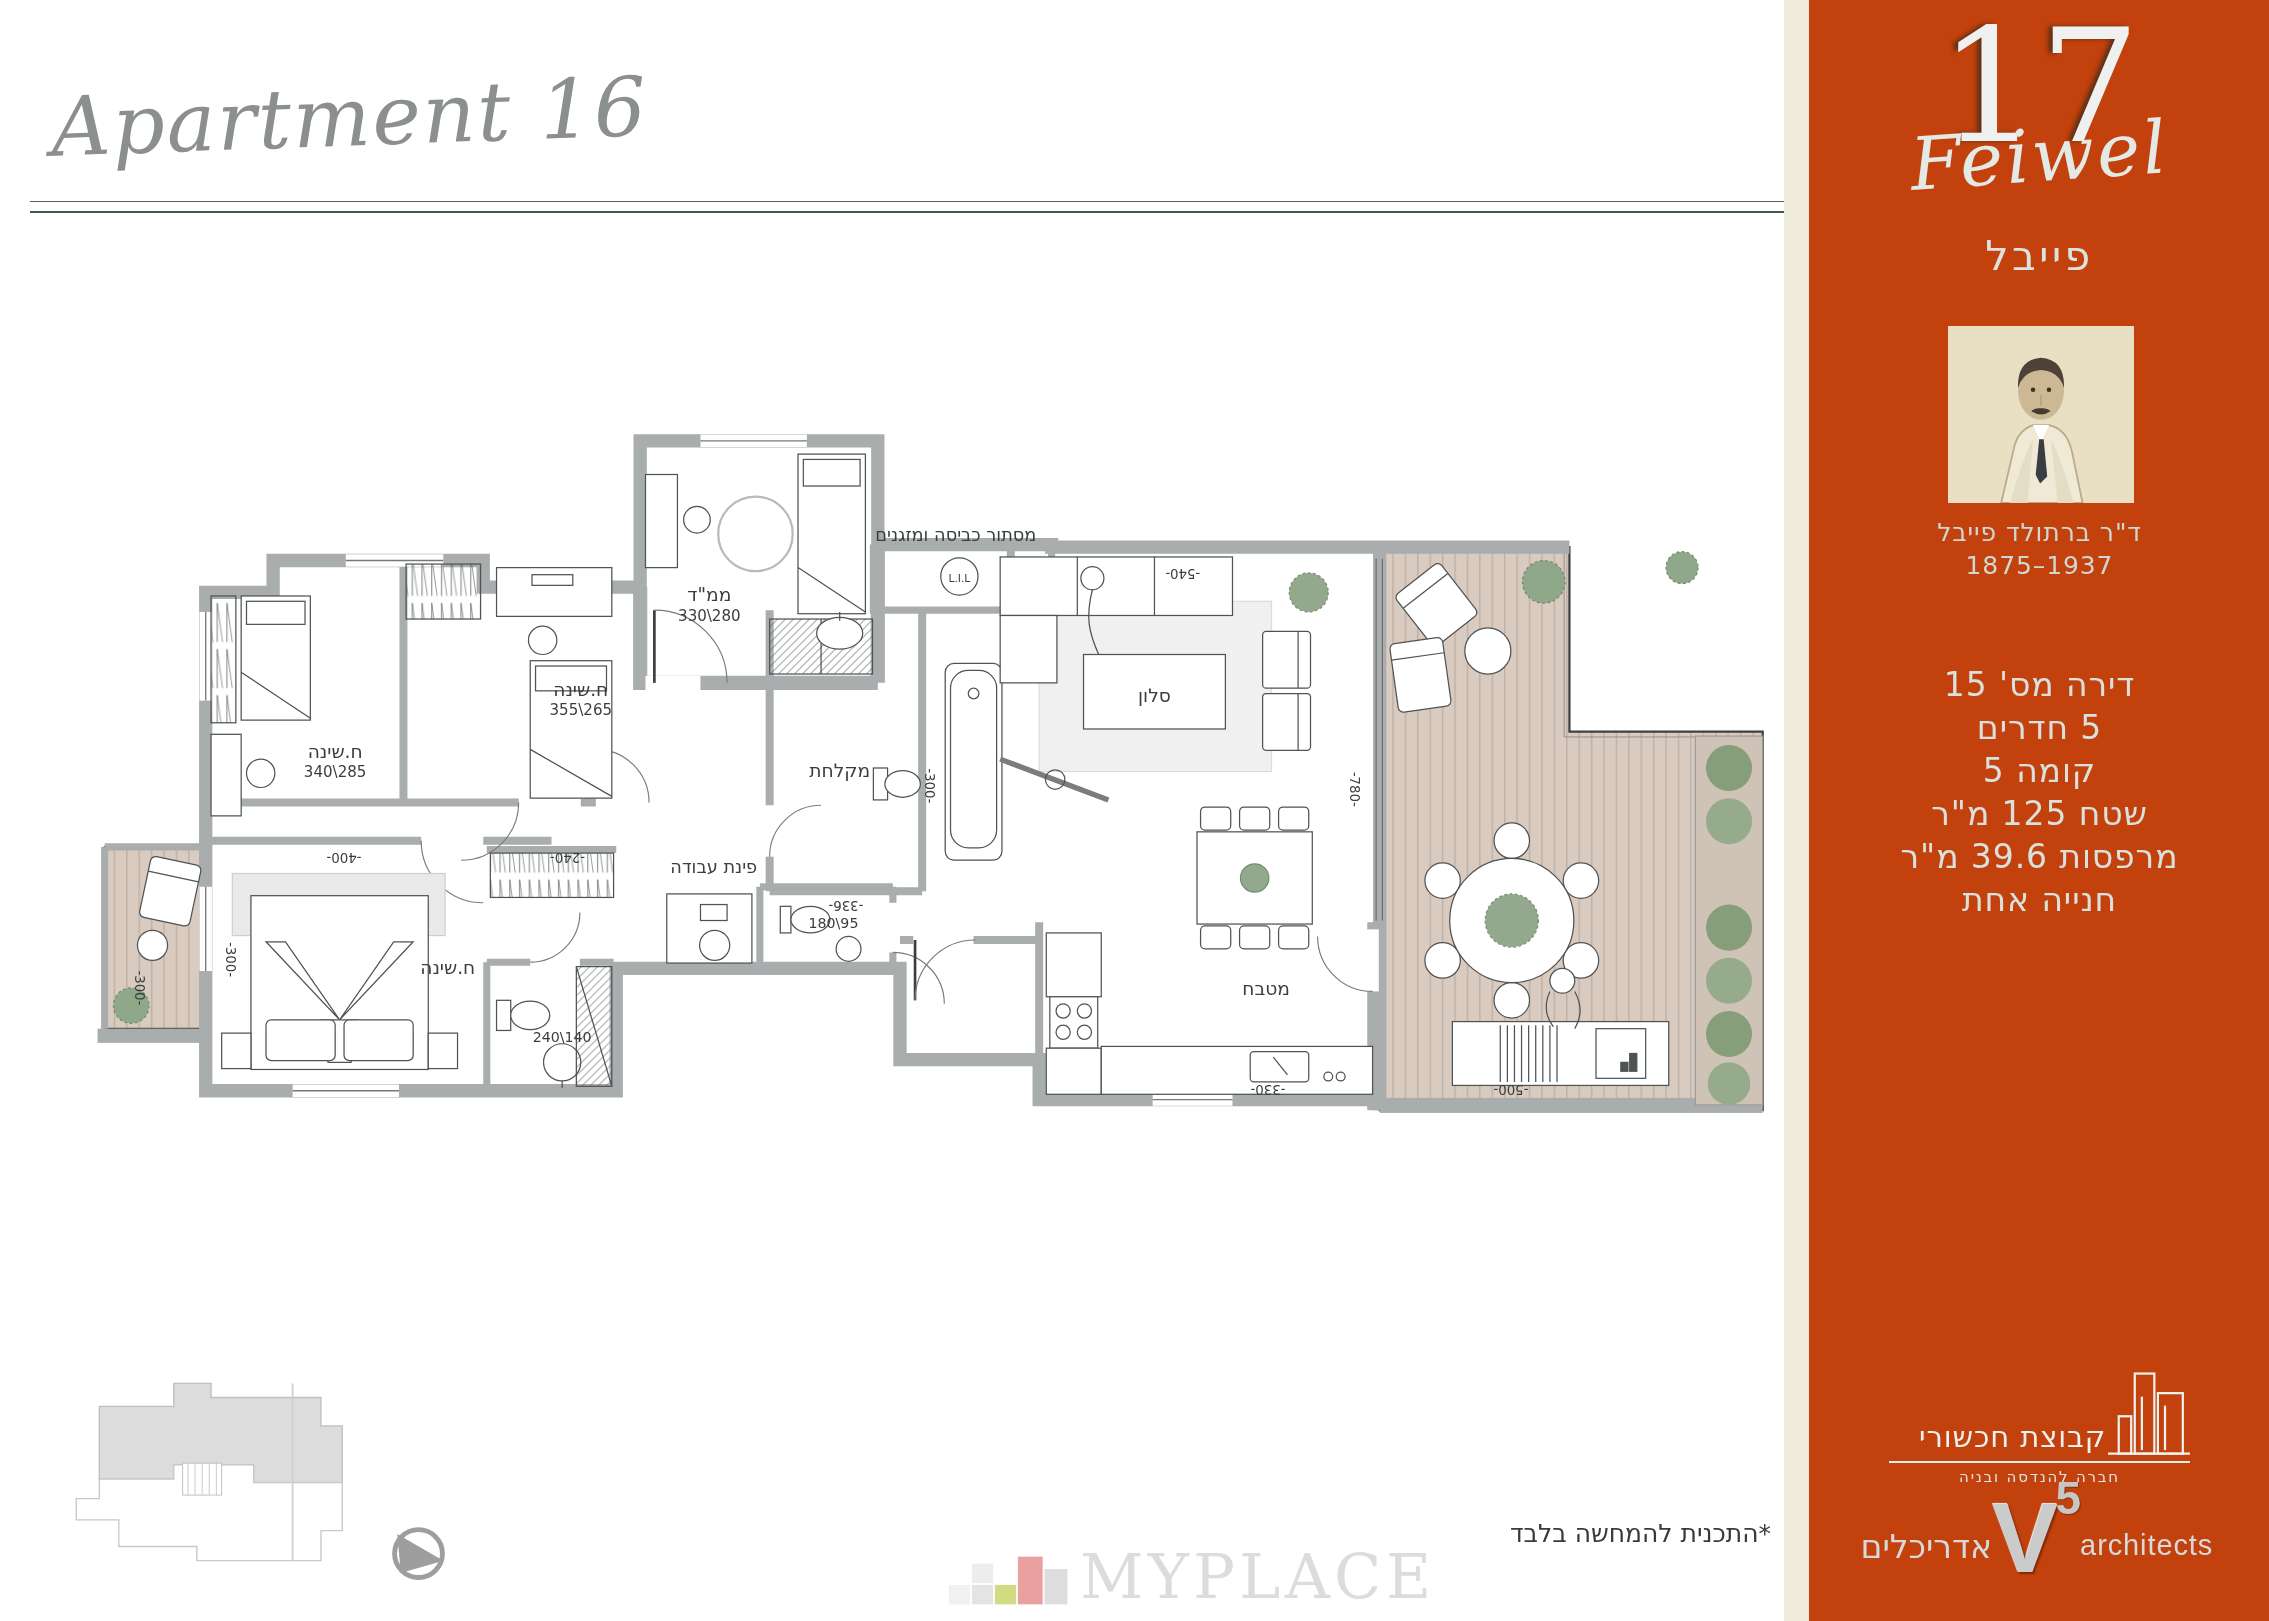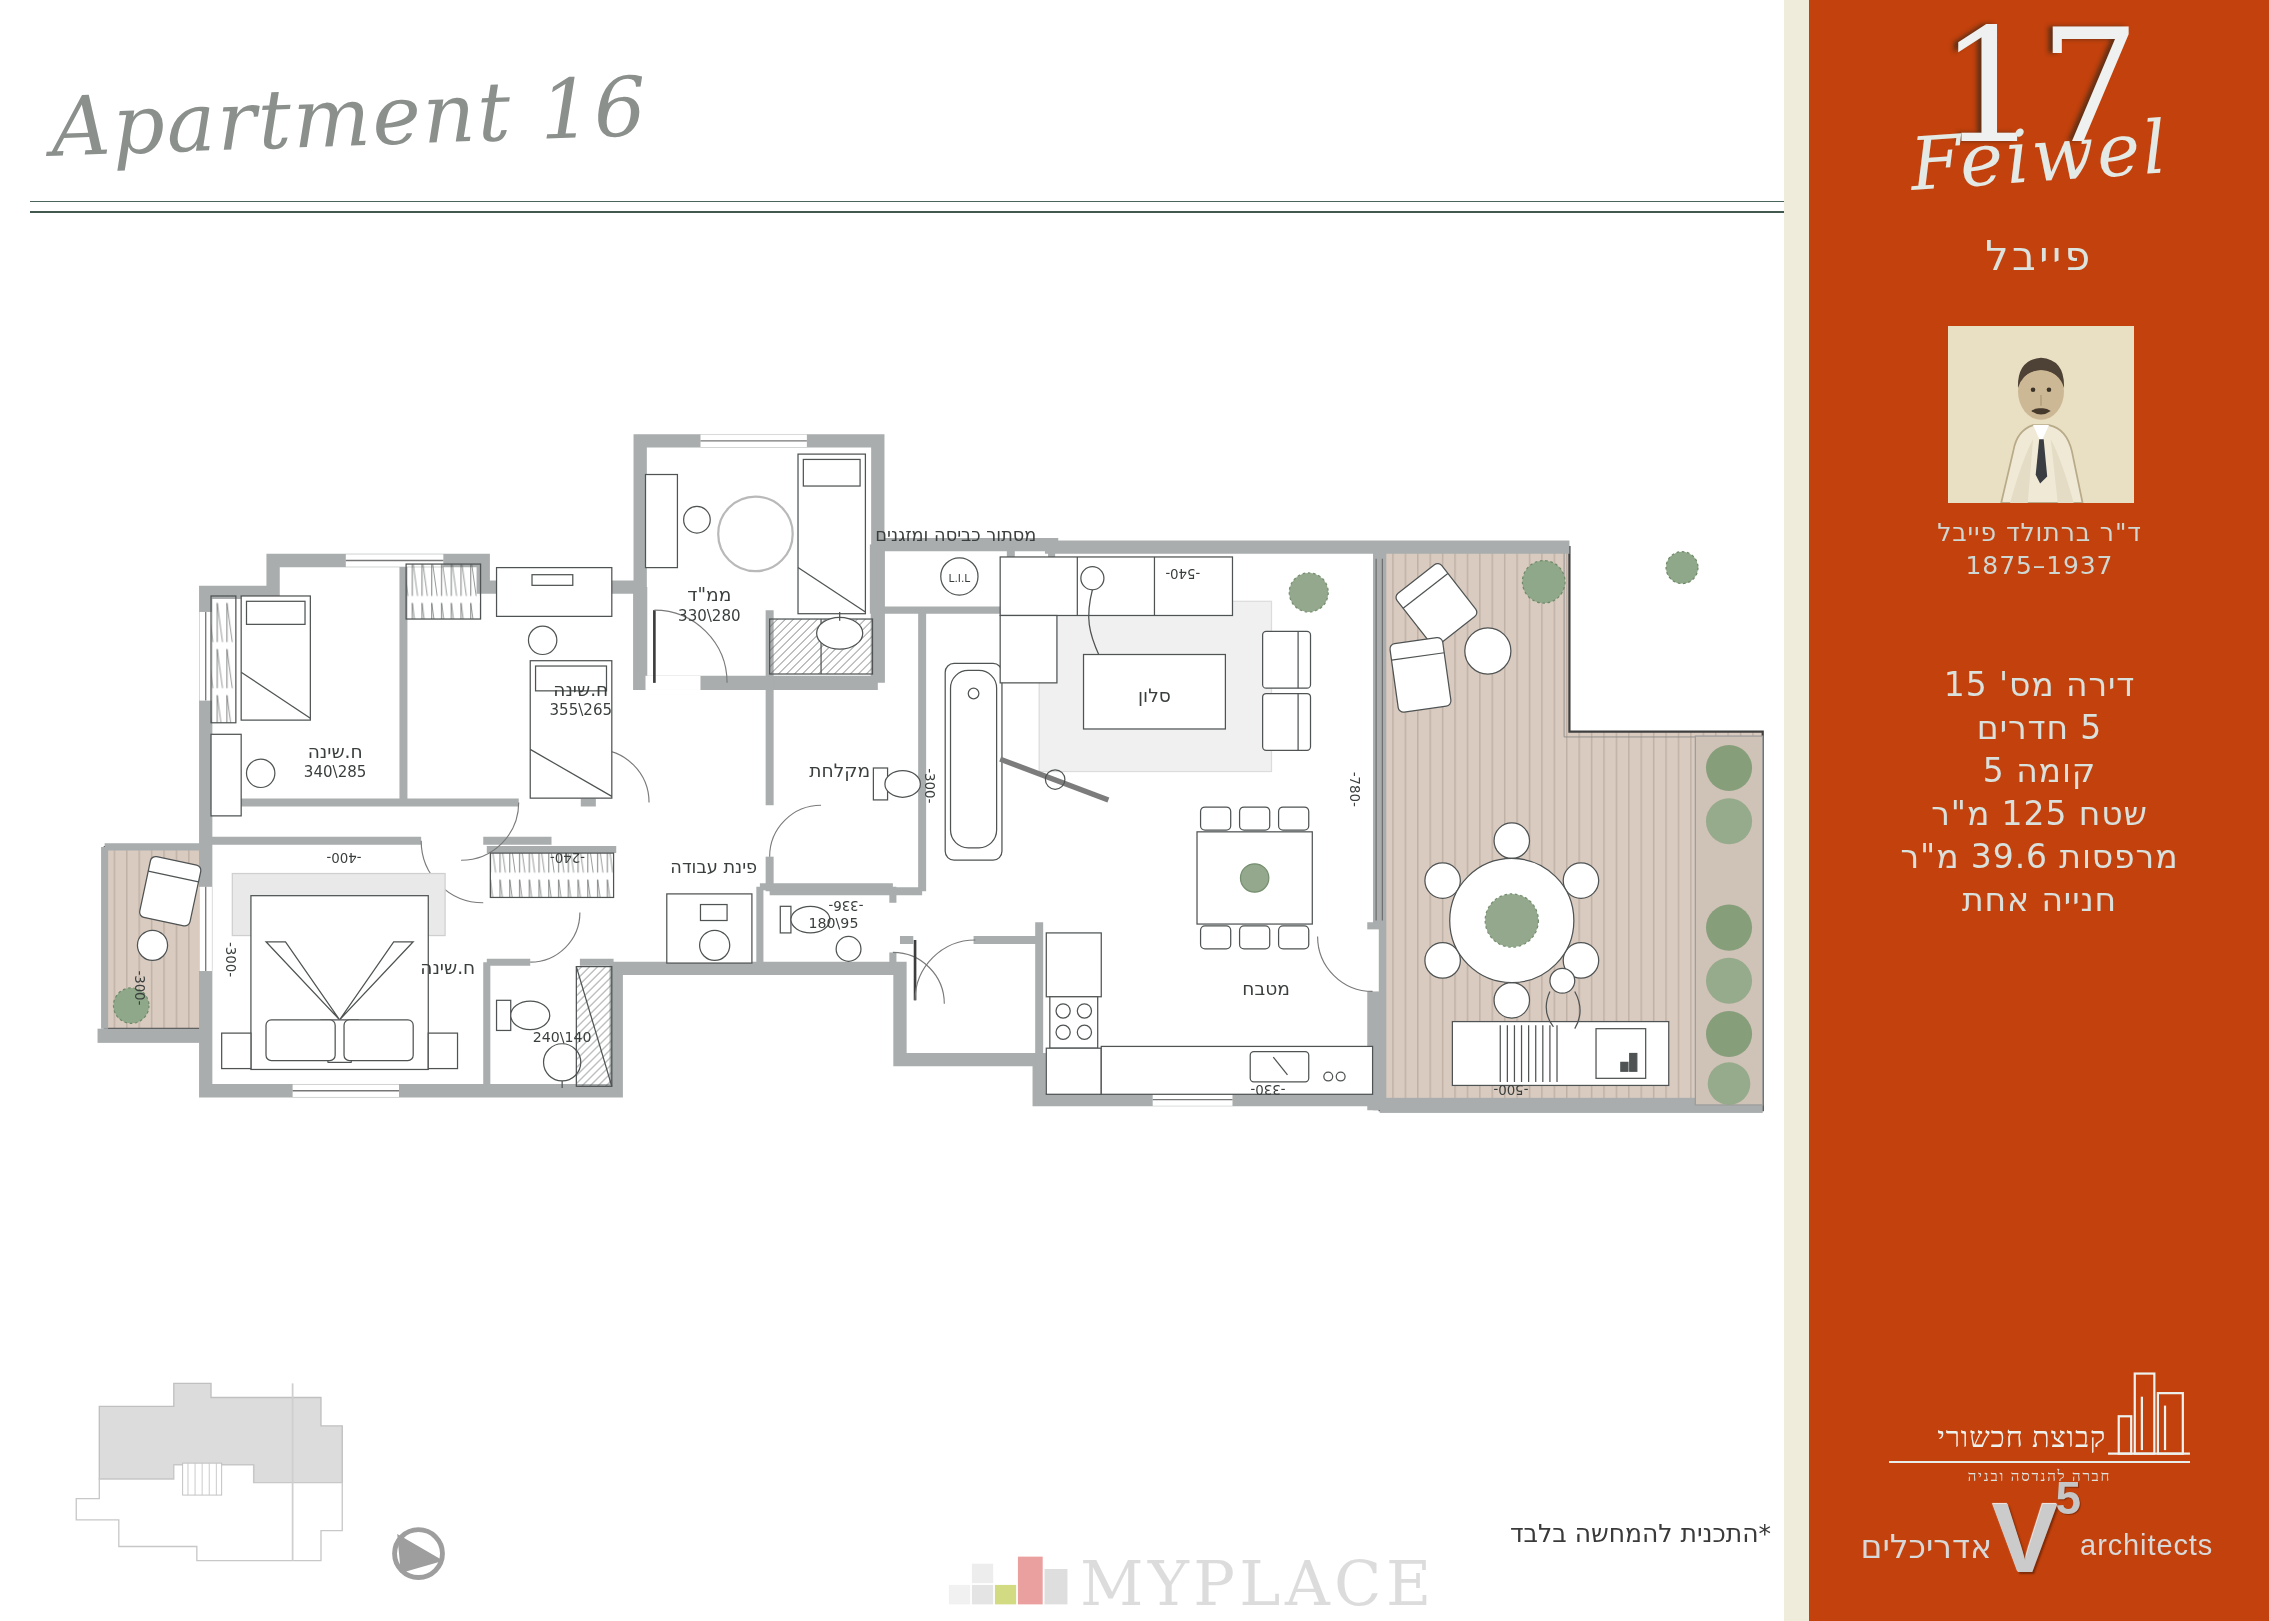"קבוצת חכשורי" .hachshouri { font-family: Liberation Serif, serif -> none }
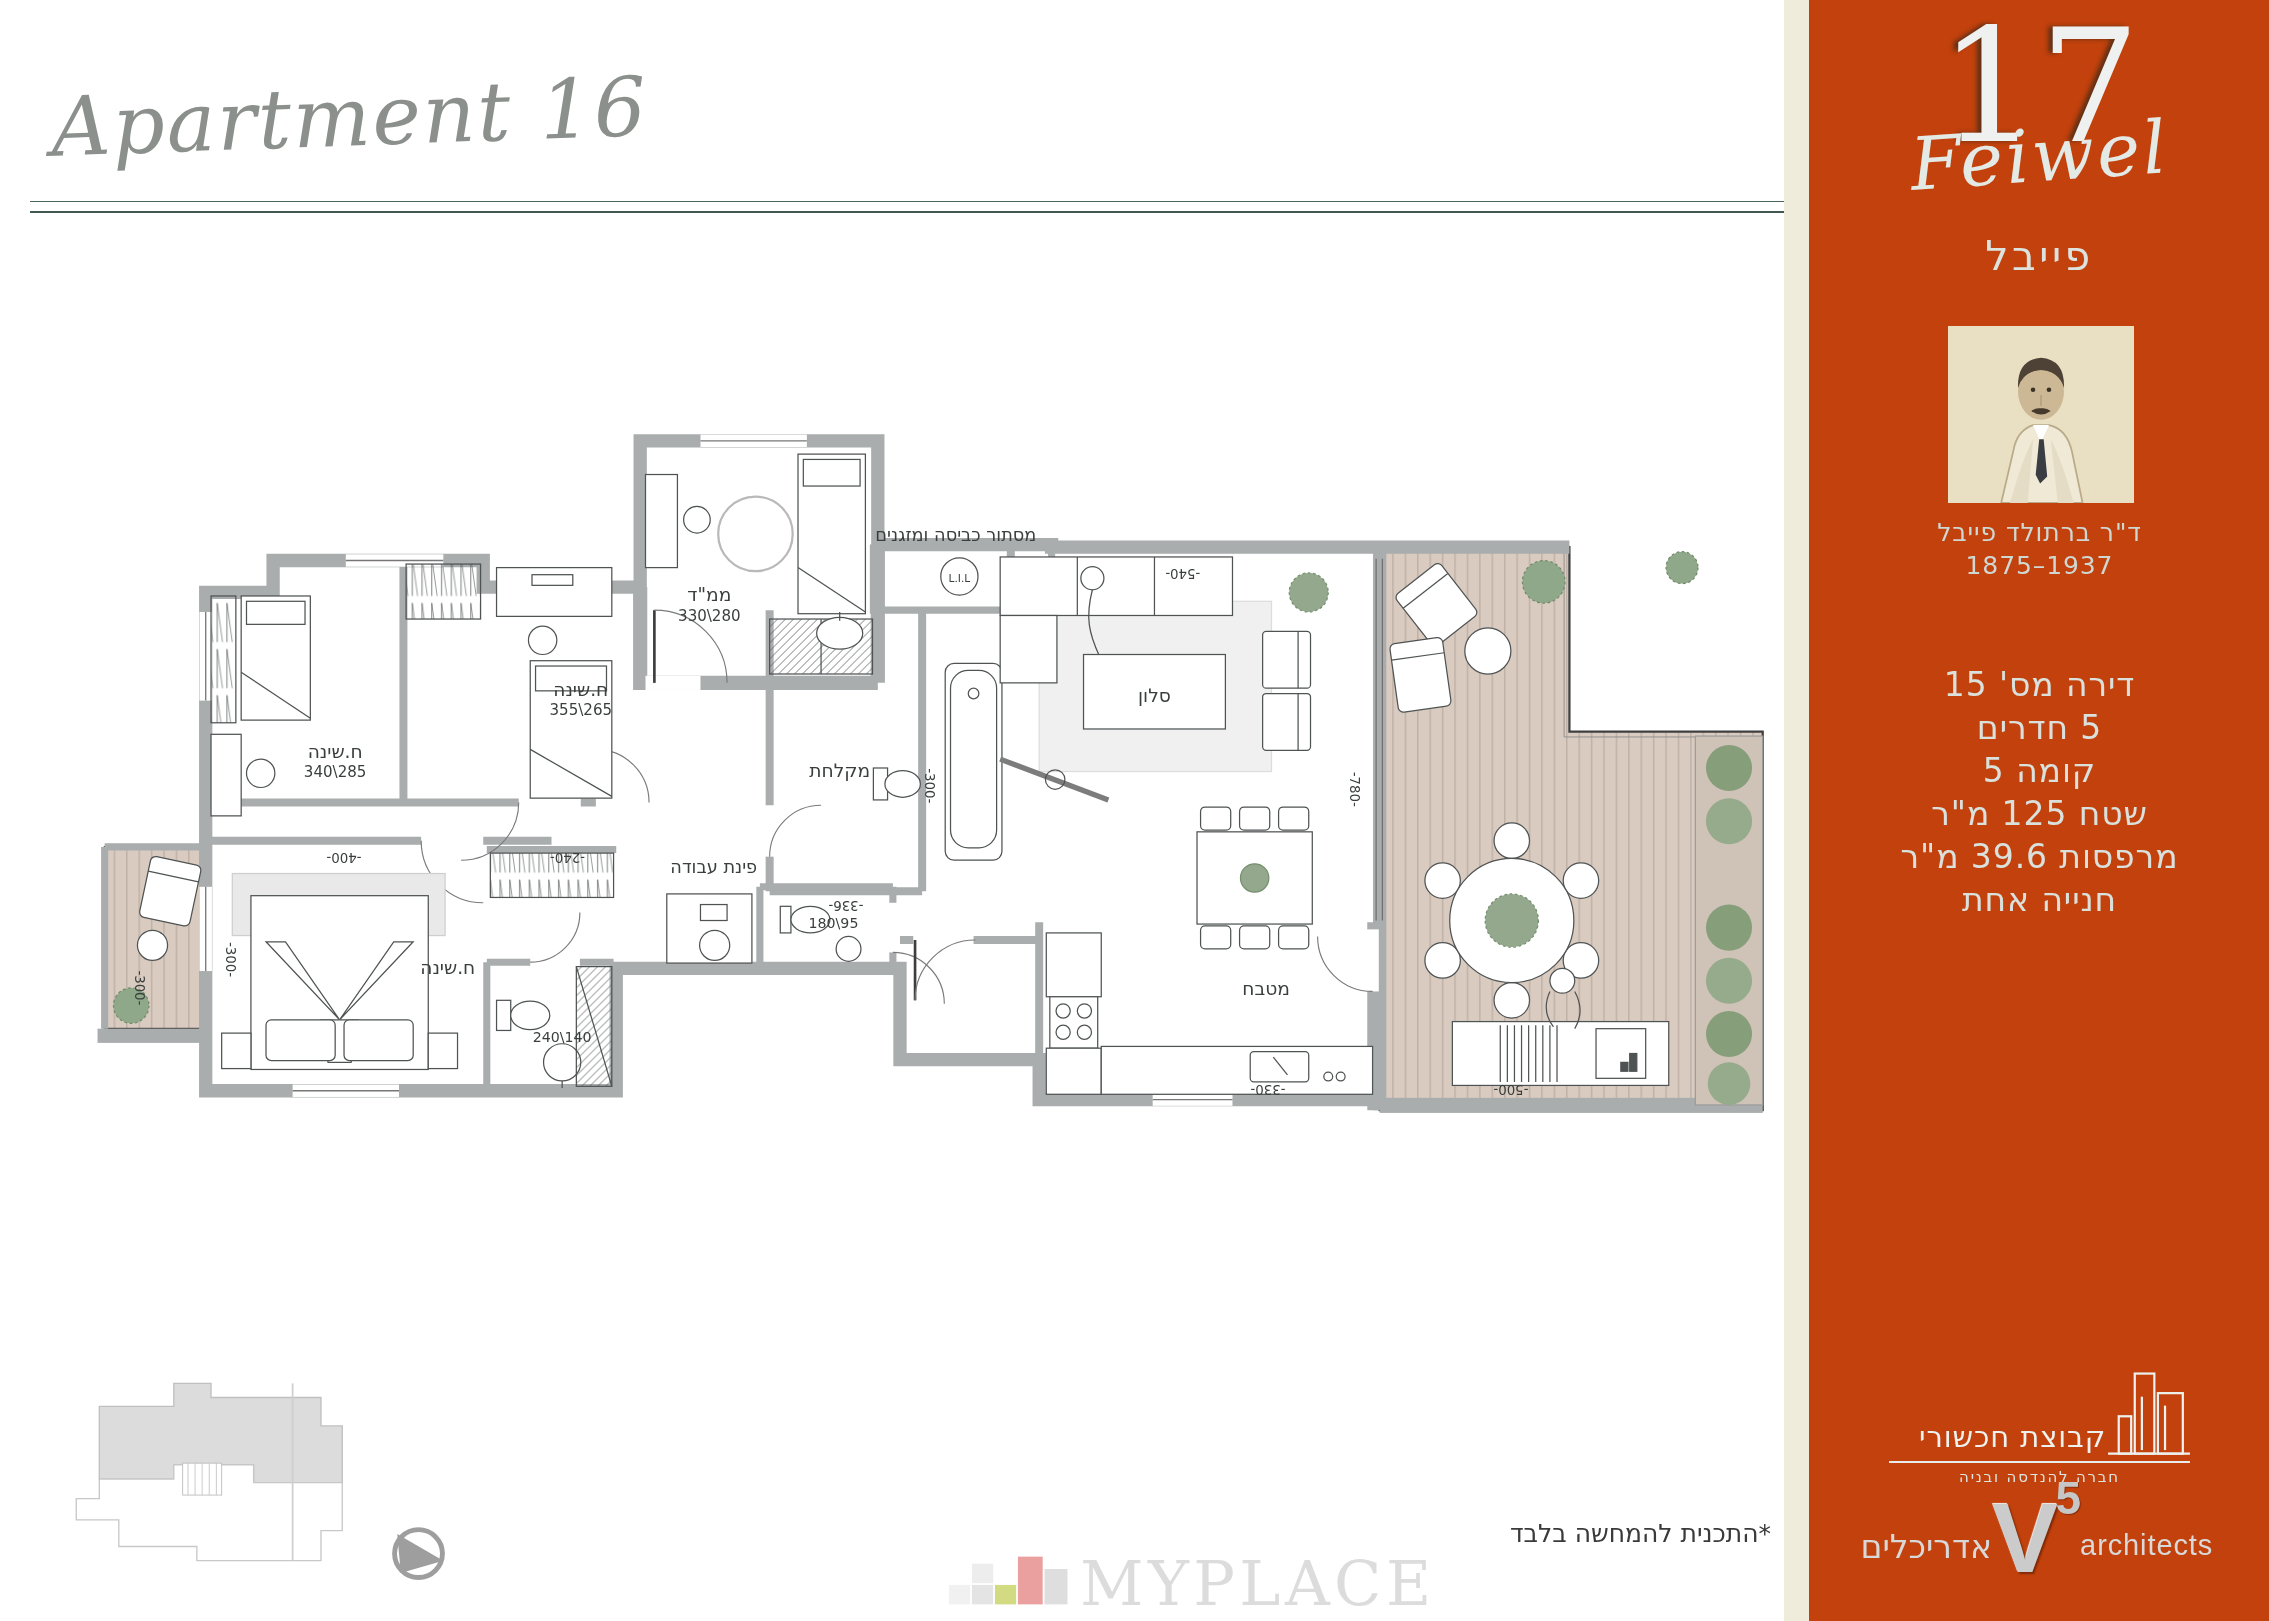"MYPLACE" .watermark { align-items: flex-end -> none }
